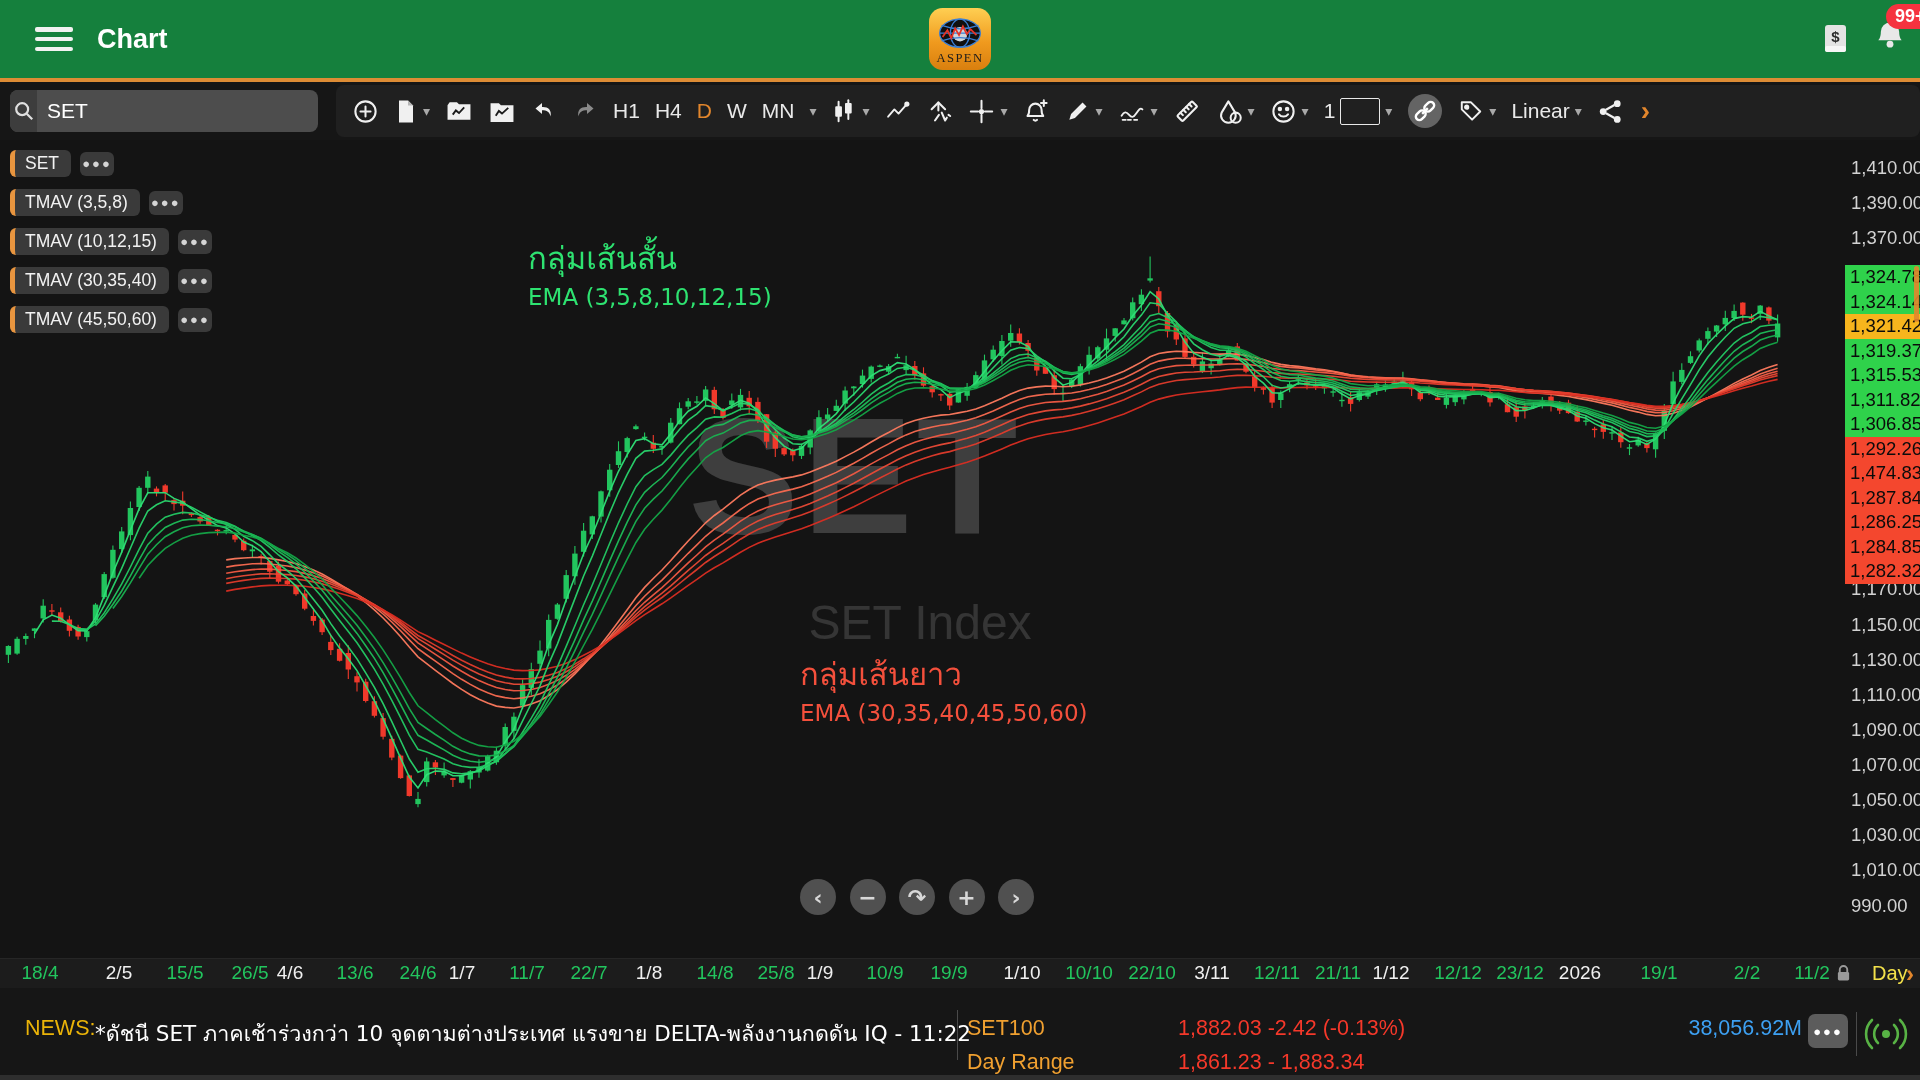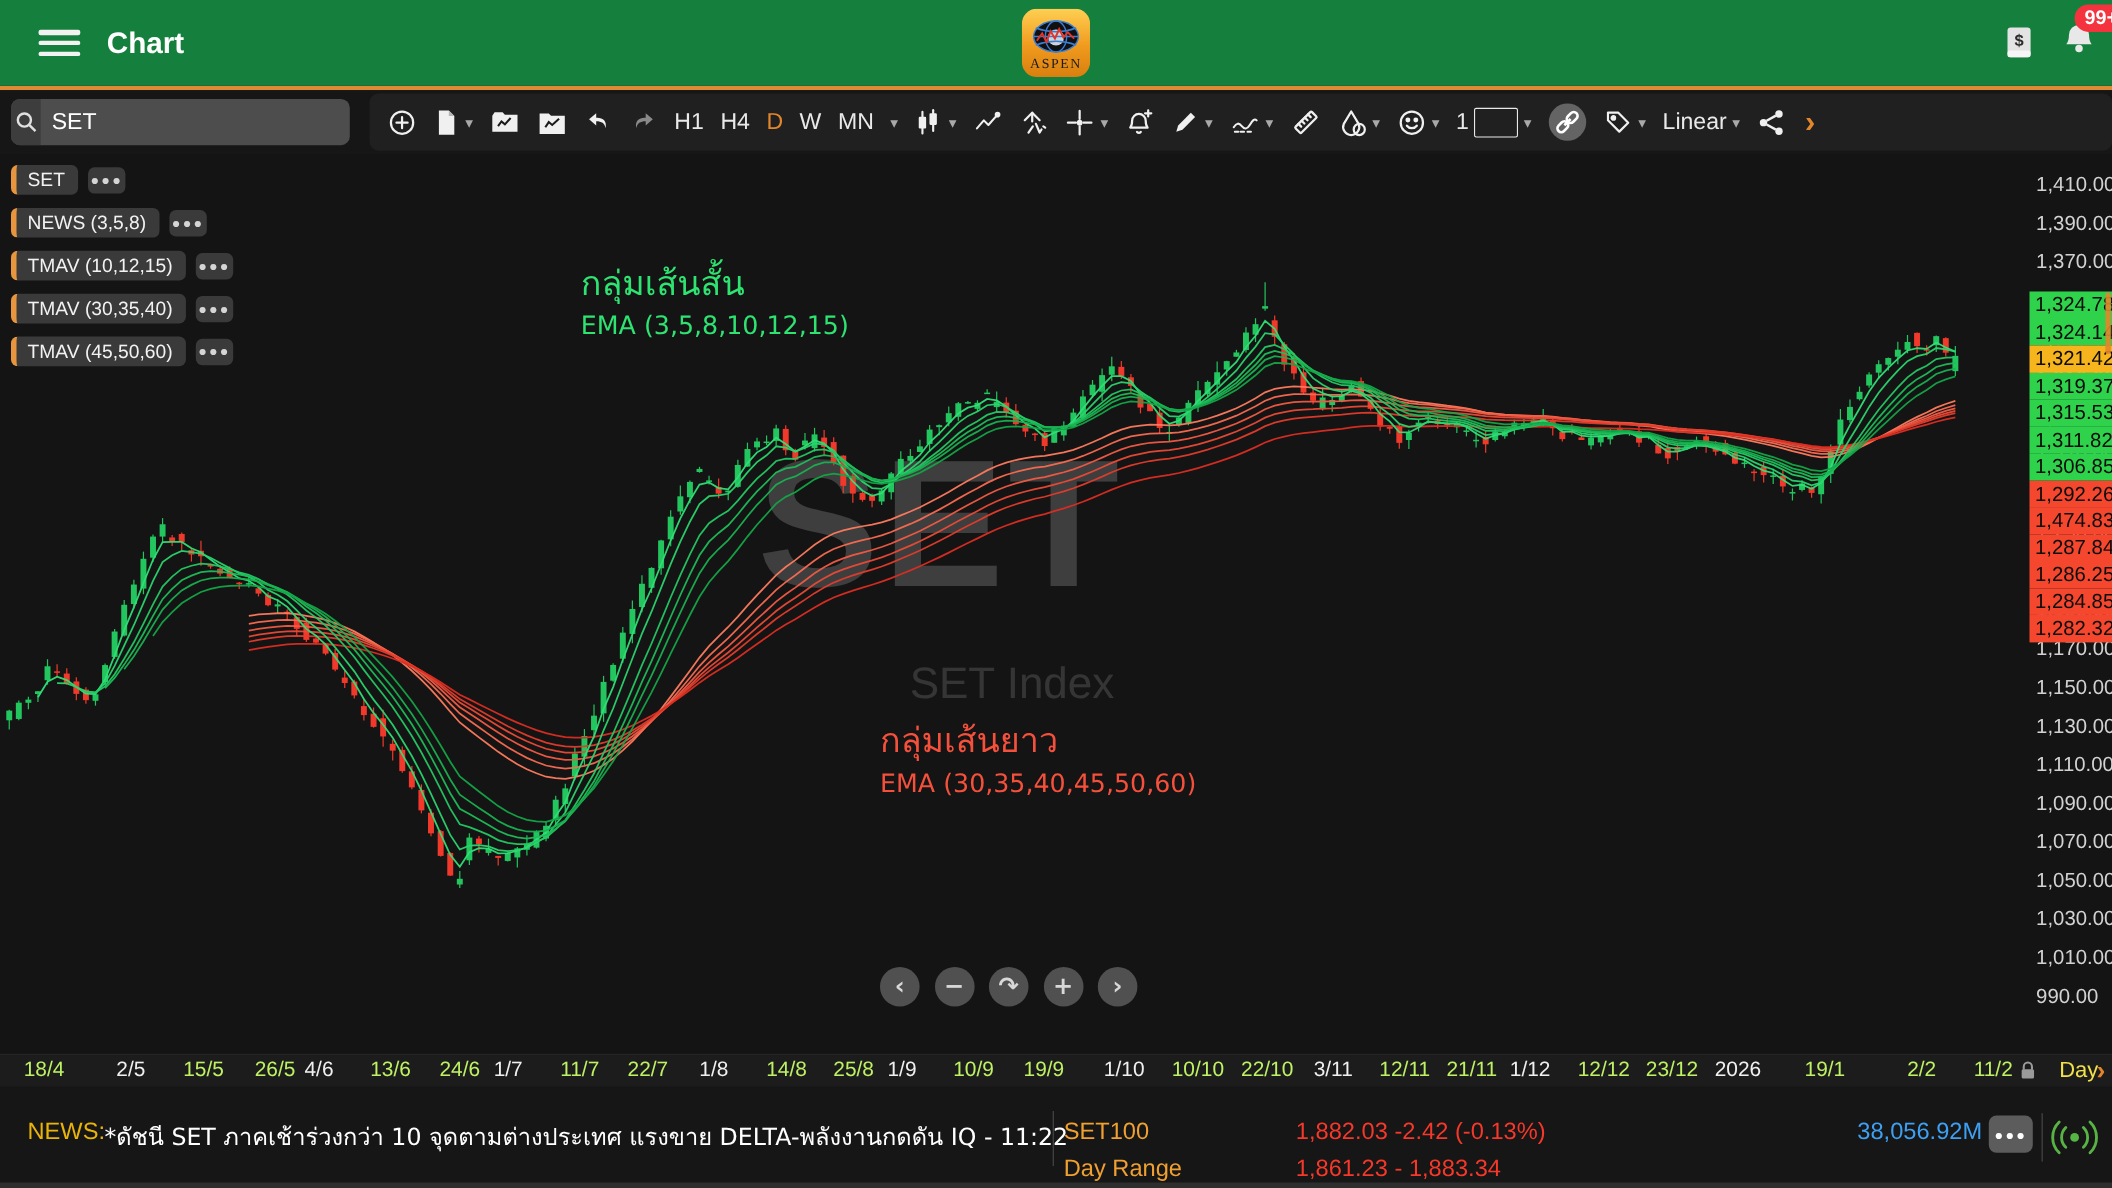"NEWS (3,5,8)" div.pill { text: NEWS -> TMAV }
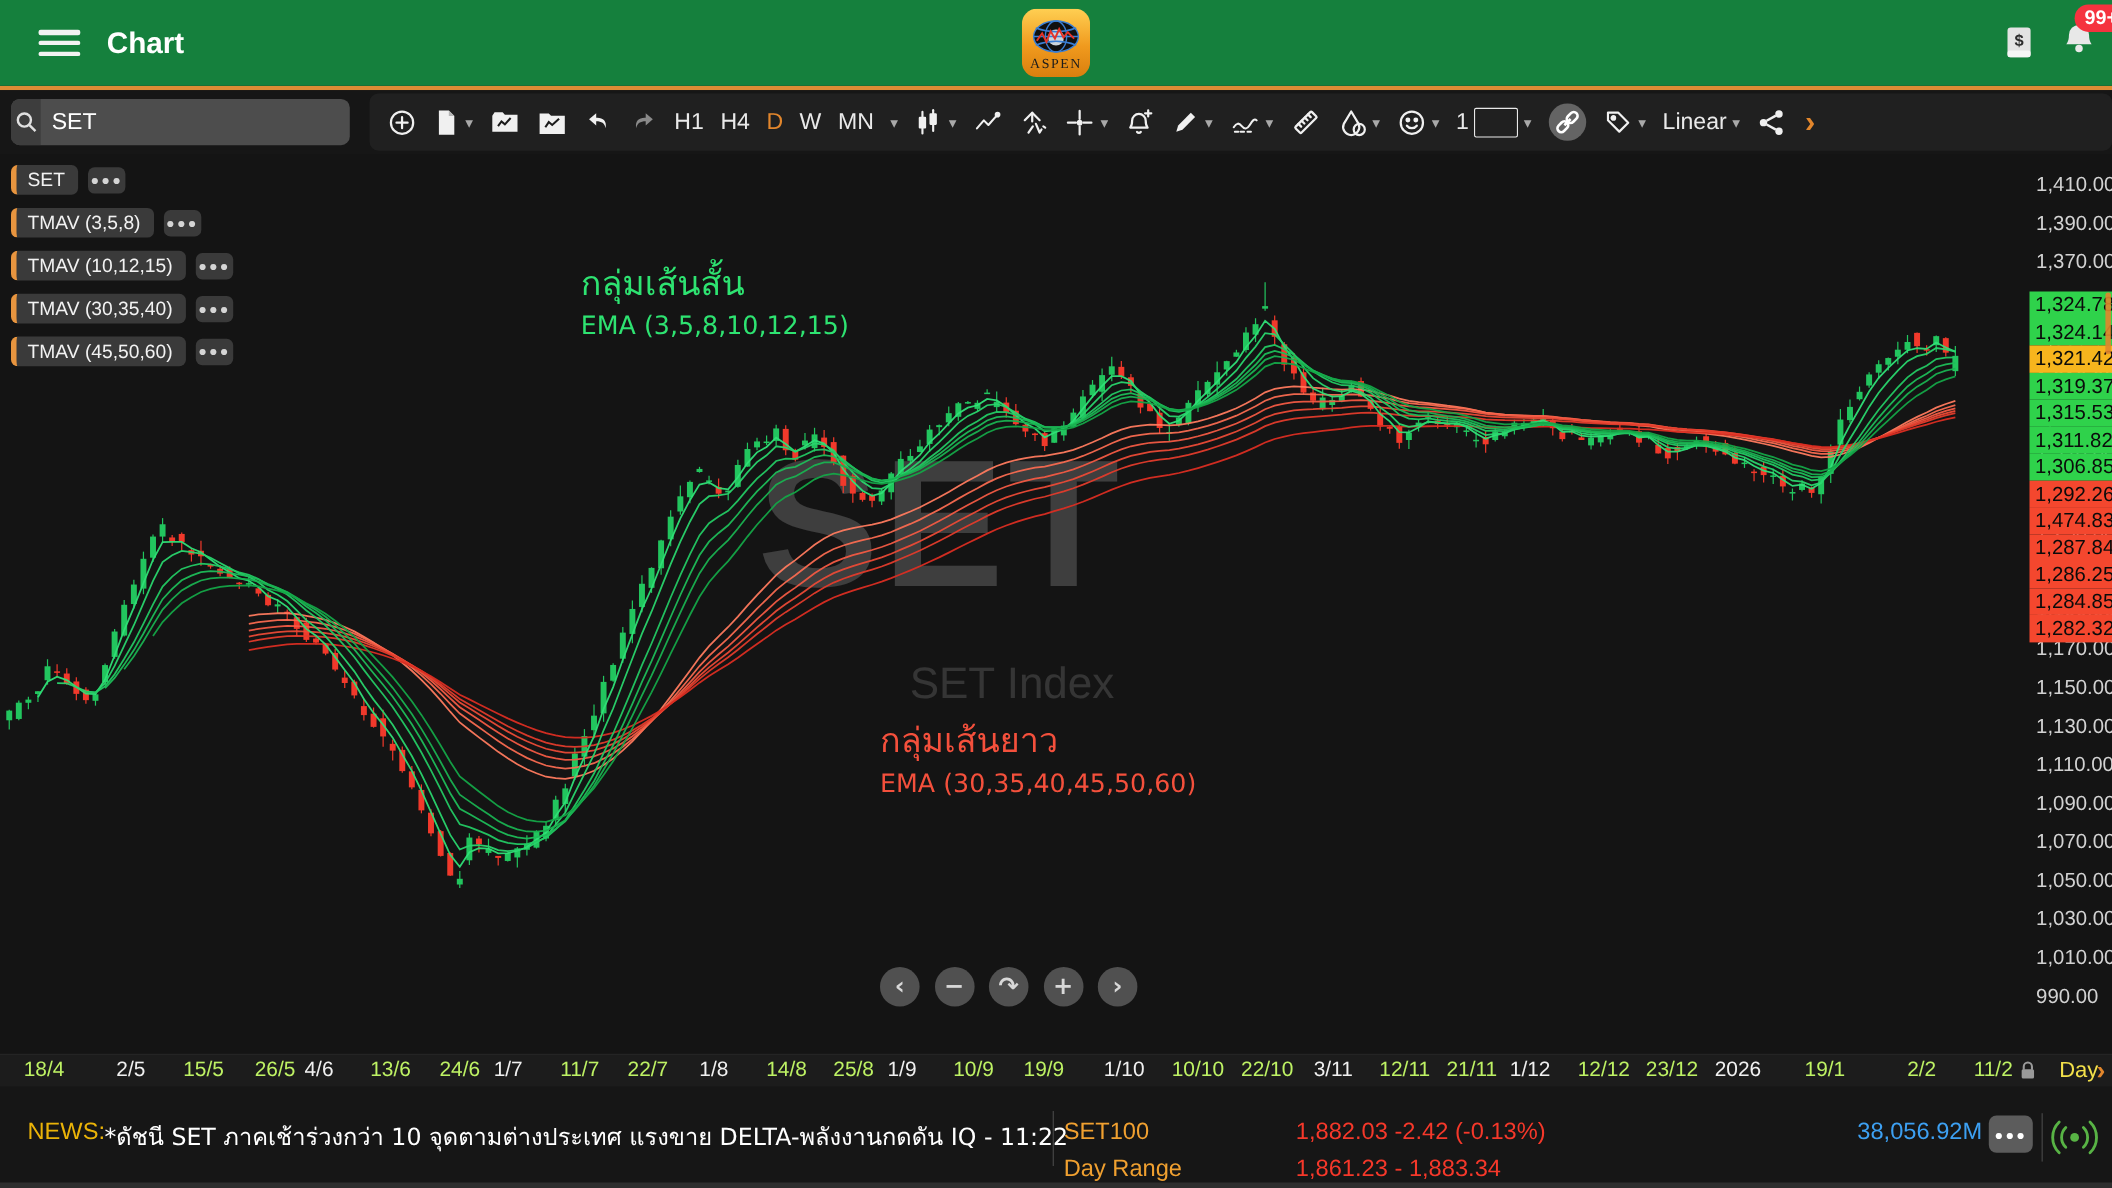"SET Index" .watermark2 { font-size: 40px -> 48px }
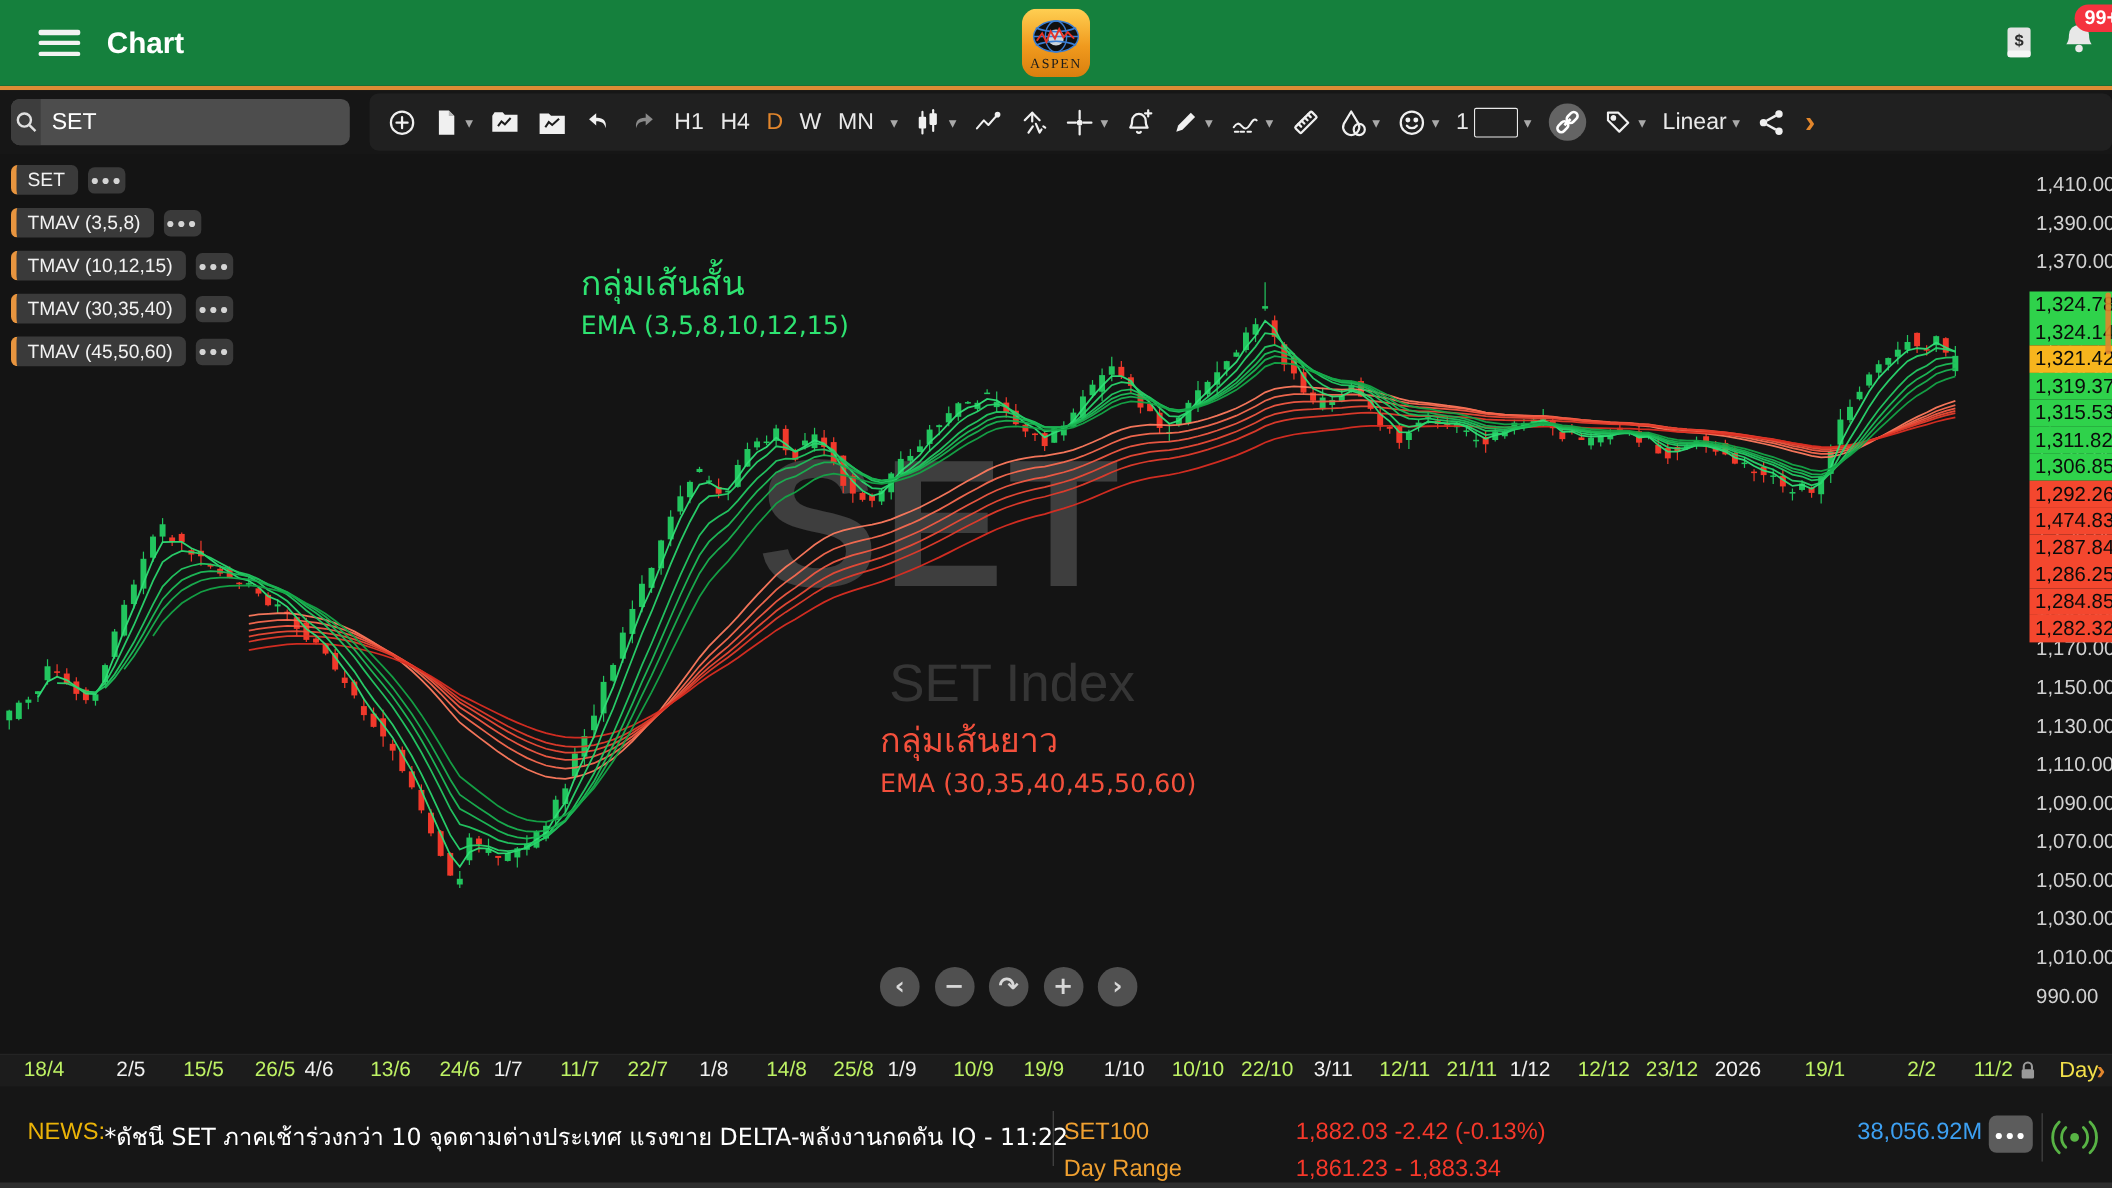"18/4" .dlabel { color: #bef264 -> #22c55e }
